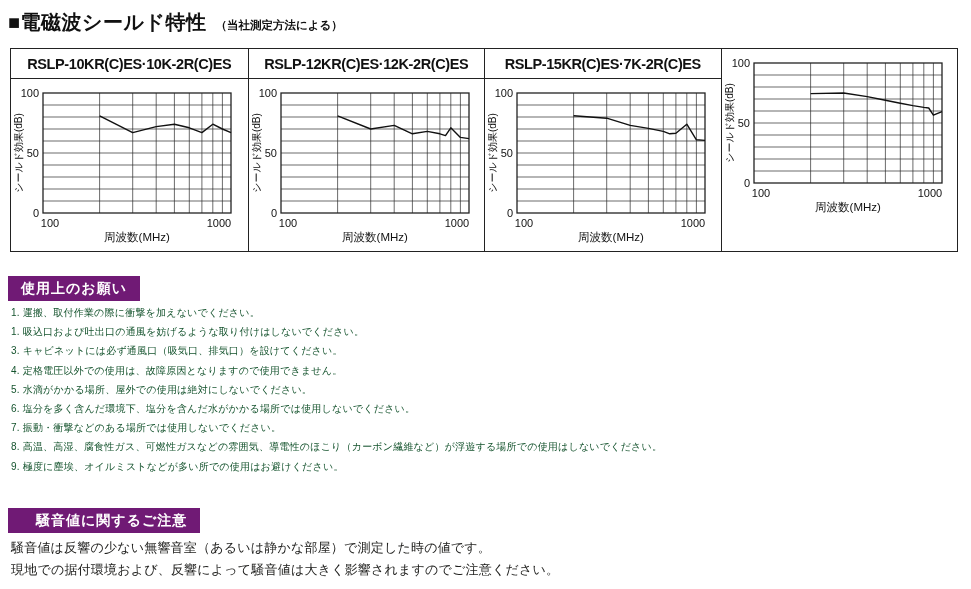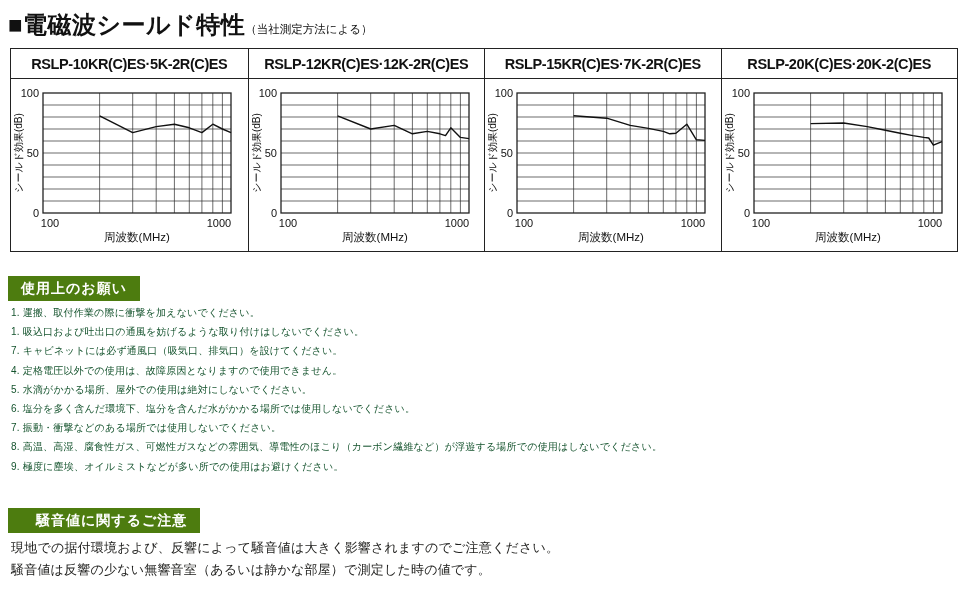"■電磁波シールド特性" .title-main { font-size: 24px -> 20px }
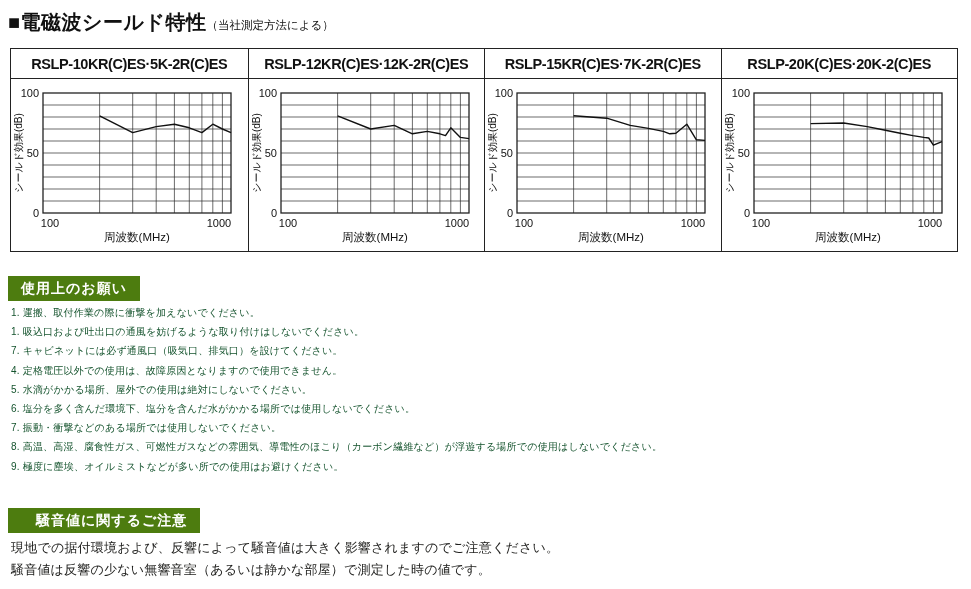"（当社測定方法による）" .title-note { font-weight: normal -> bold; margin-left: 0 -> 9px }
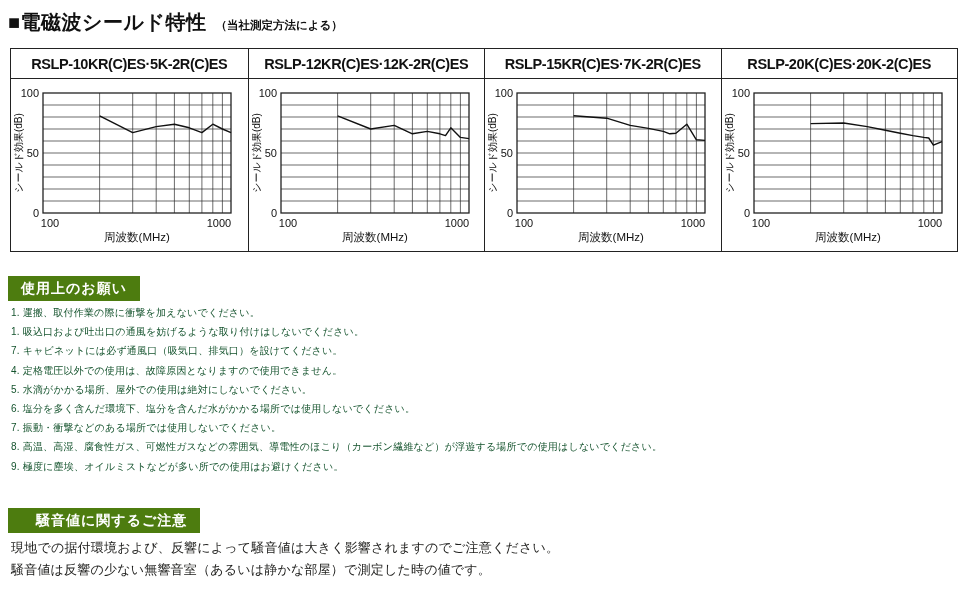"RSLP-10KR(C)ES·5K-2R(C)ES" div.panel-title { text: 5K-2R -> 10K-2R }
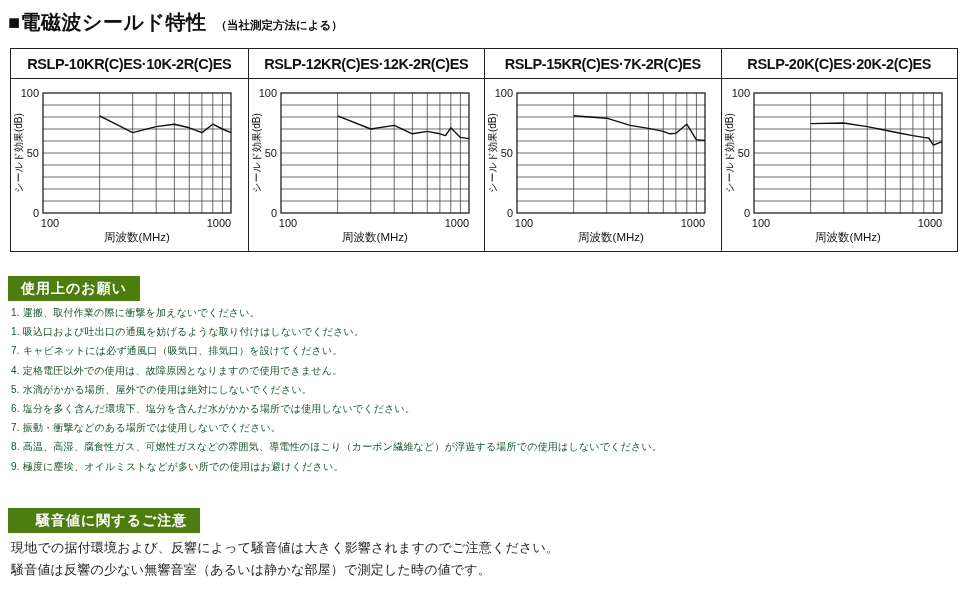"RSLP-20K(C)ES·20K-2(C)ES" div.panel-title { html: <div>RSLP-20K(C)ES·20K-2(C)ES</div> -> none }
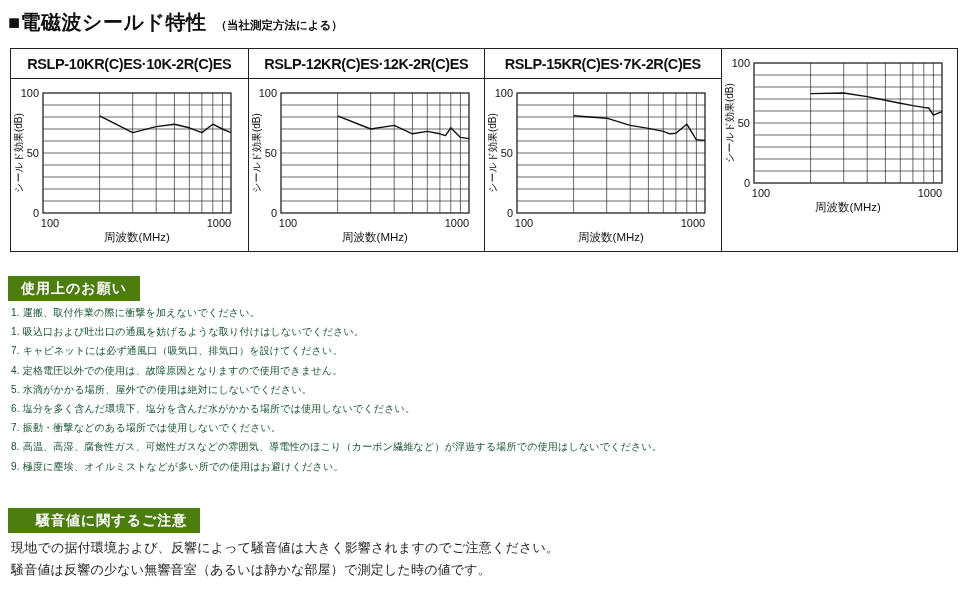"使用上のお願い" .badge { background: #4d7c0f -> #701a75 }
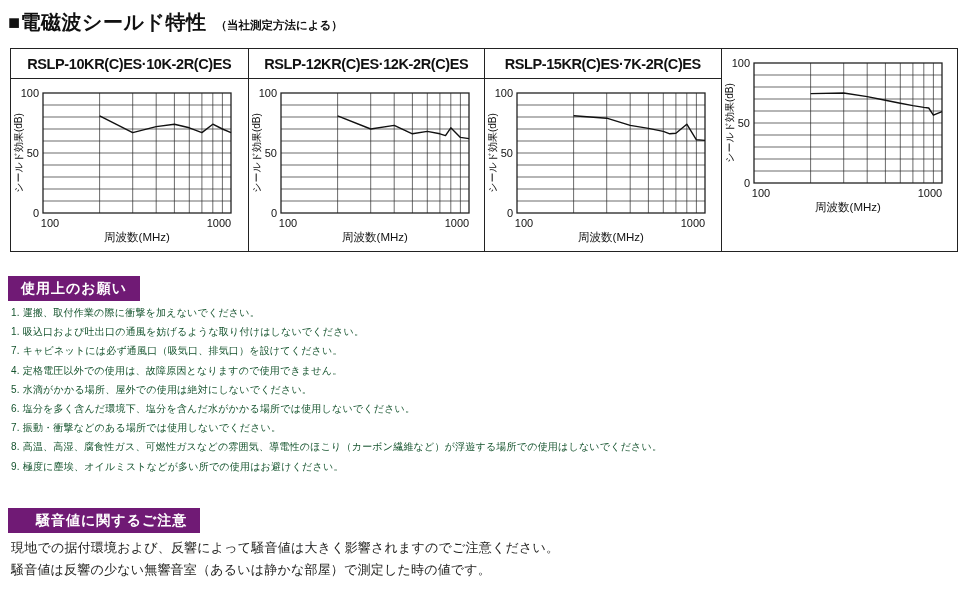"7. キャビネットには必ず通風口（吸気口、排気口）を設けてください。" div.item { text: 7 -> 3 }
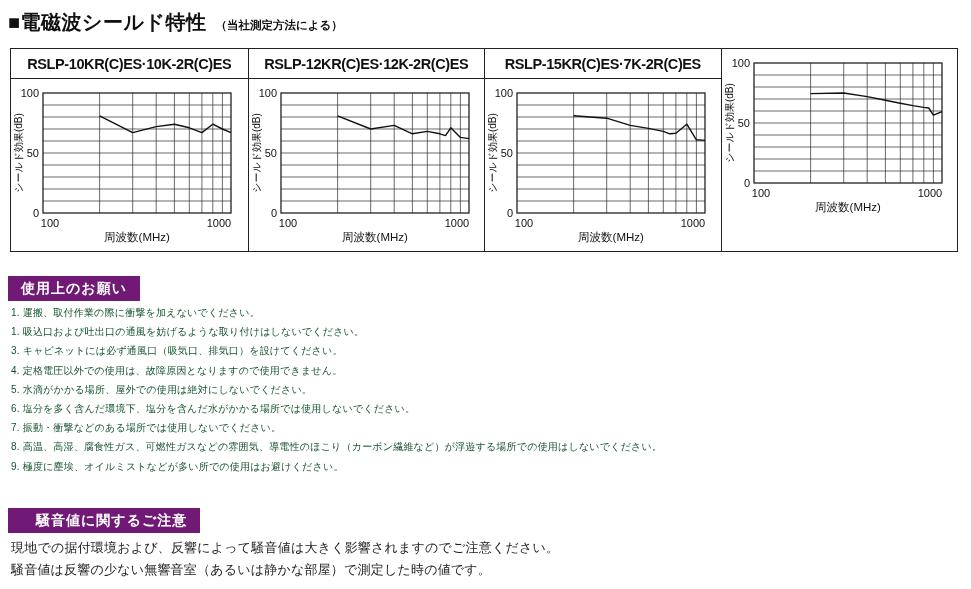"現地での据付環境および、反響によって騒音値は大きく影響されますのでご注意ください" div.line { order: before "騒音値は反響の少ない無響音室（あるいは静かな部屋）で測定した時の値です。" -> after "騒音値は反響の少ない無響音室（あるいは静かな部屋）で測定した時の値です。" }
